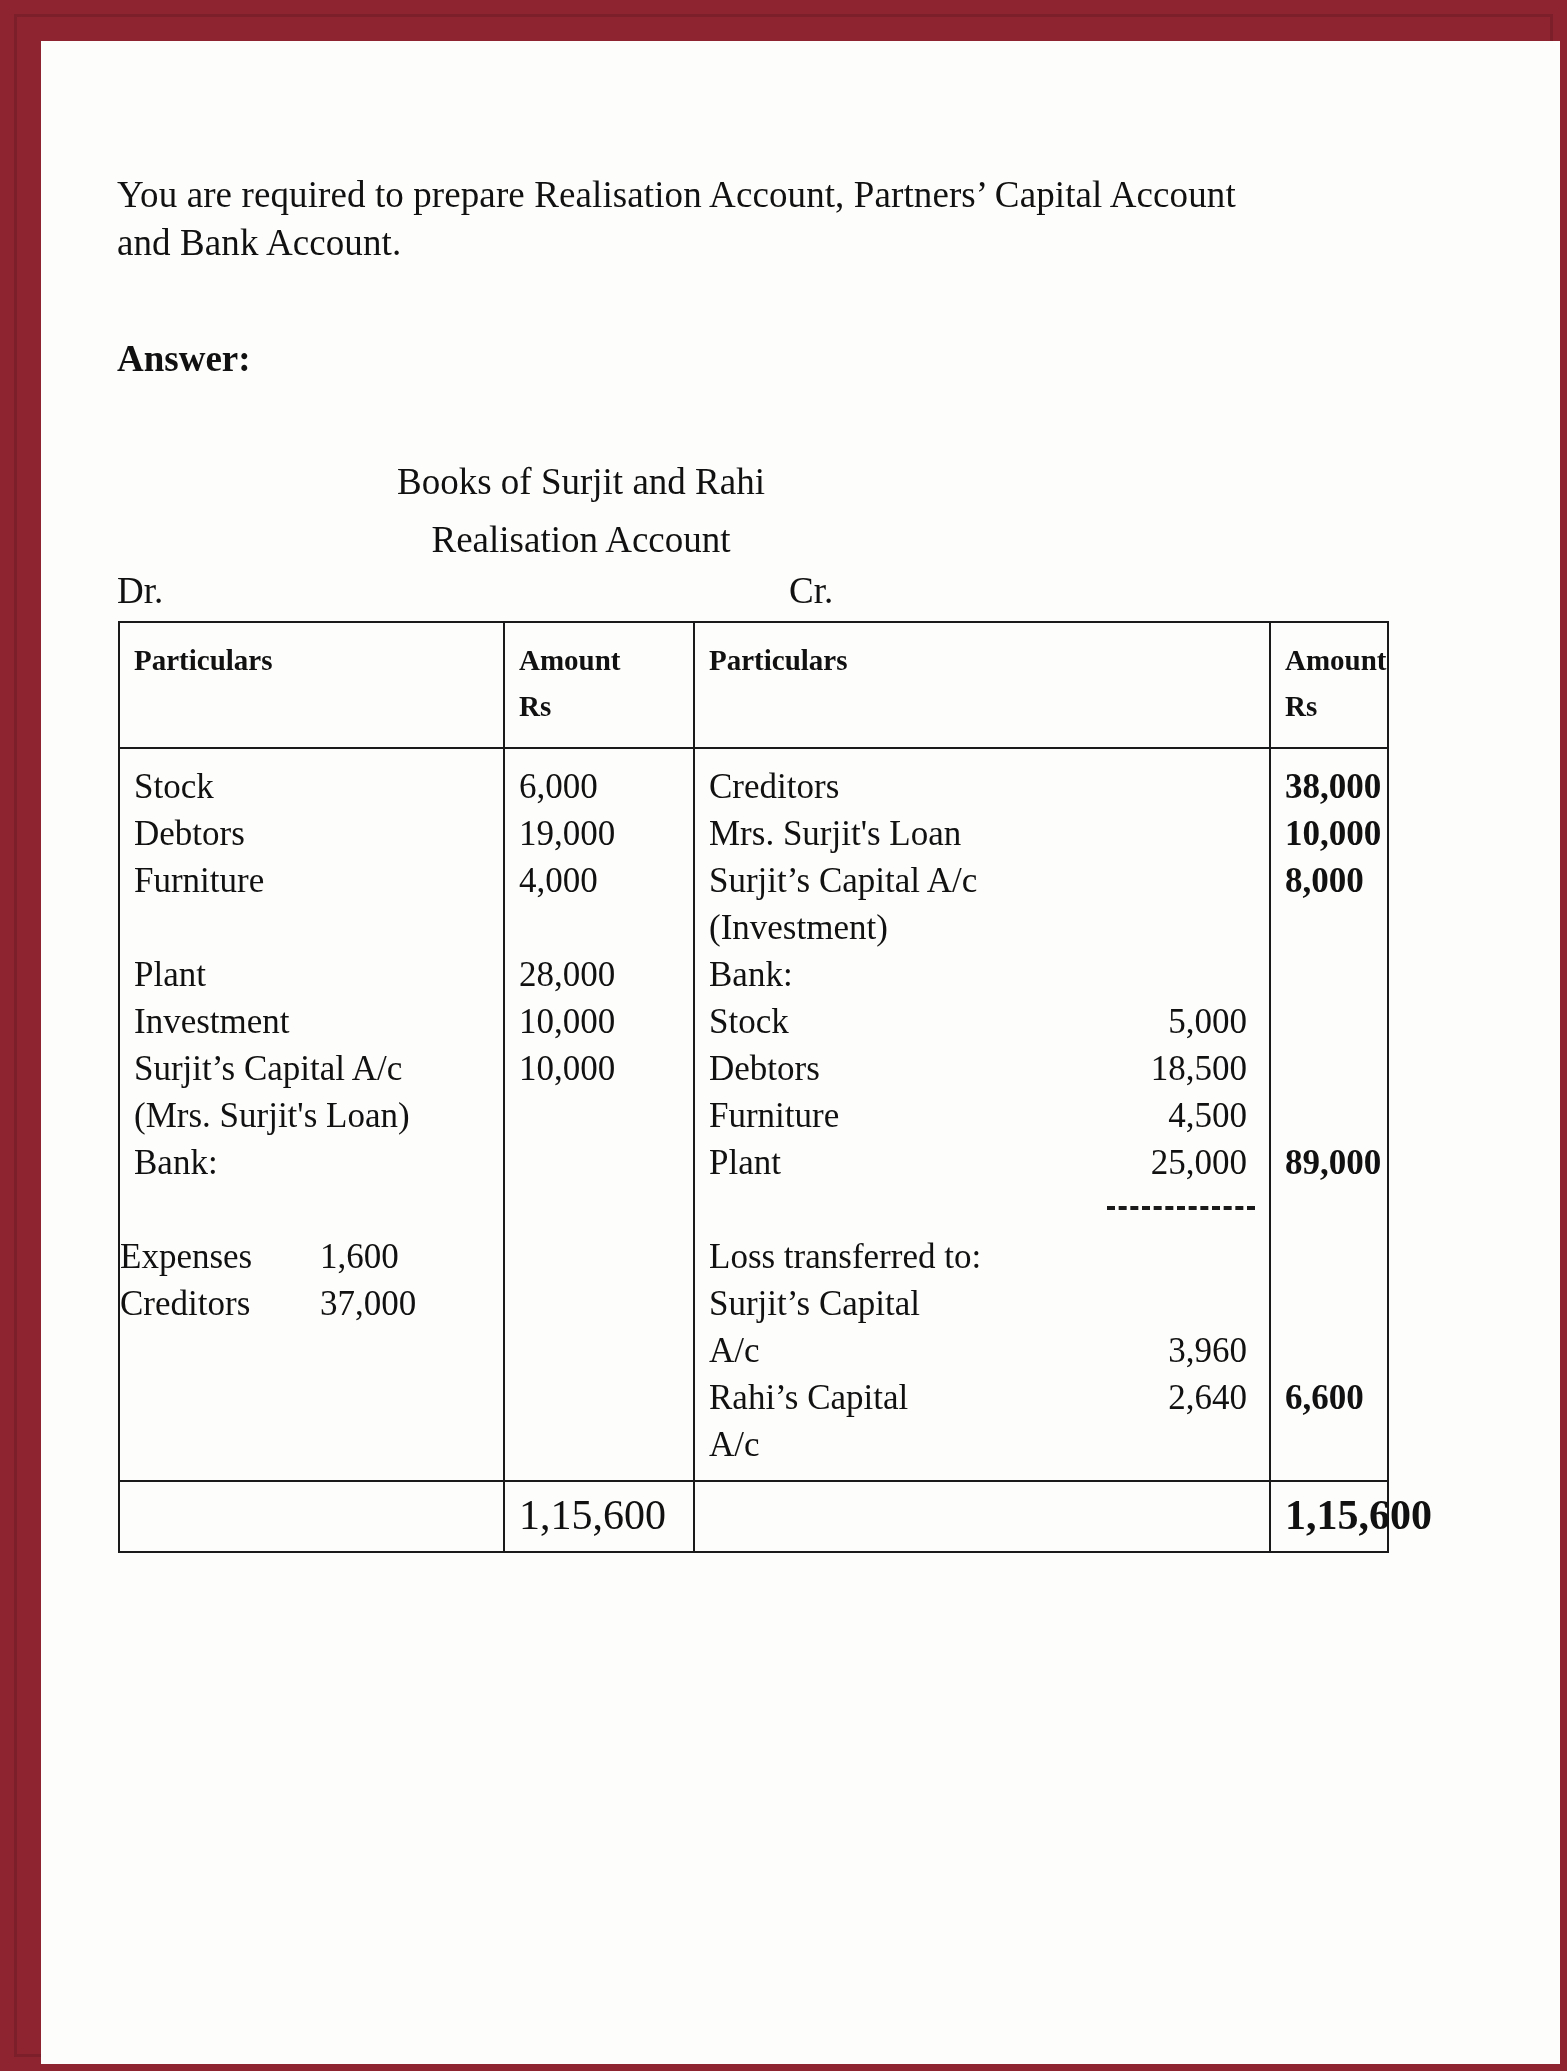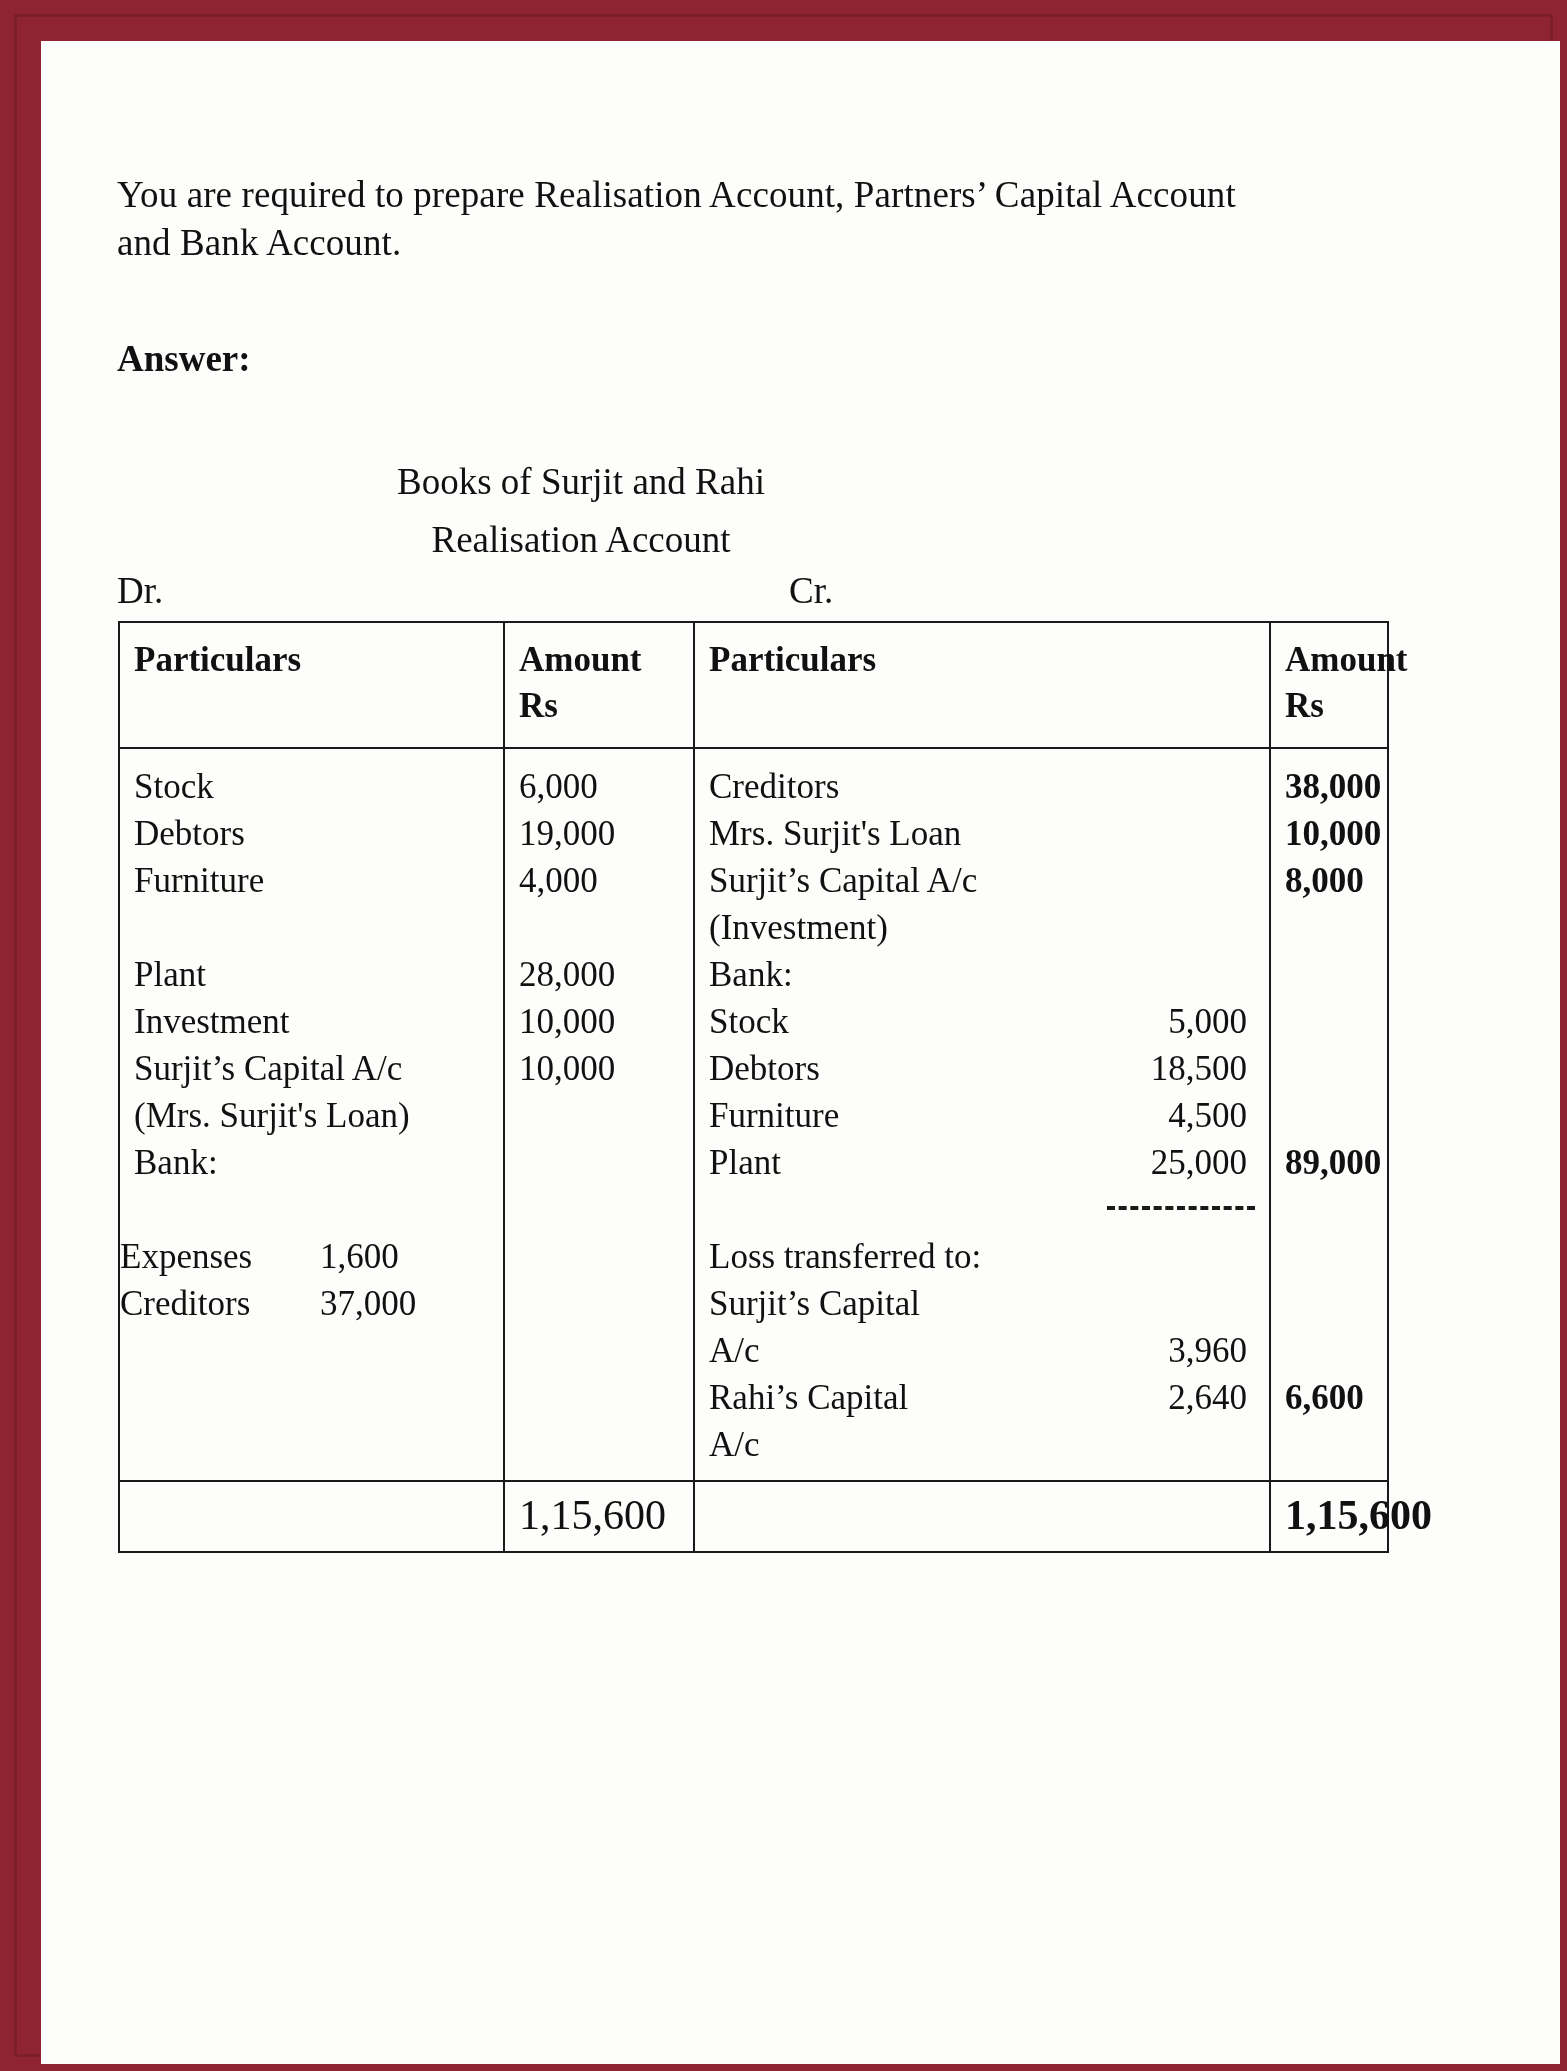"Particulars" .head-row .cell { font-size: 35px -> 29px }
